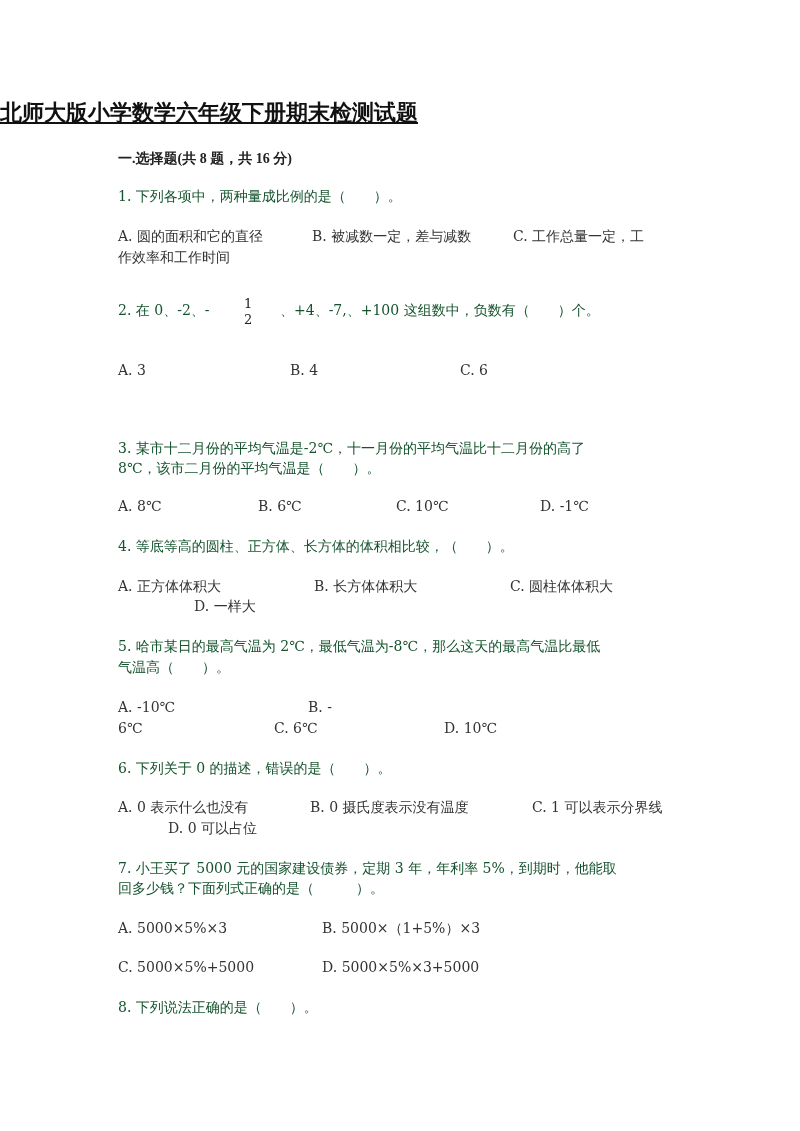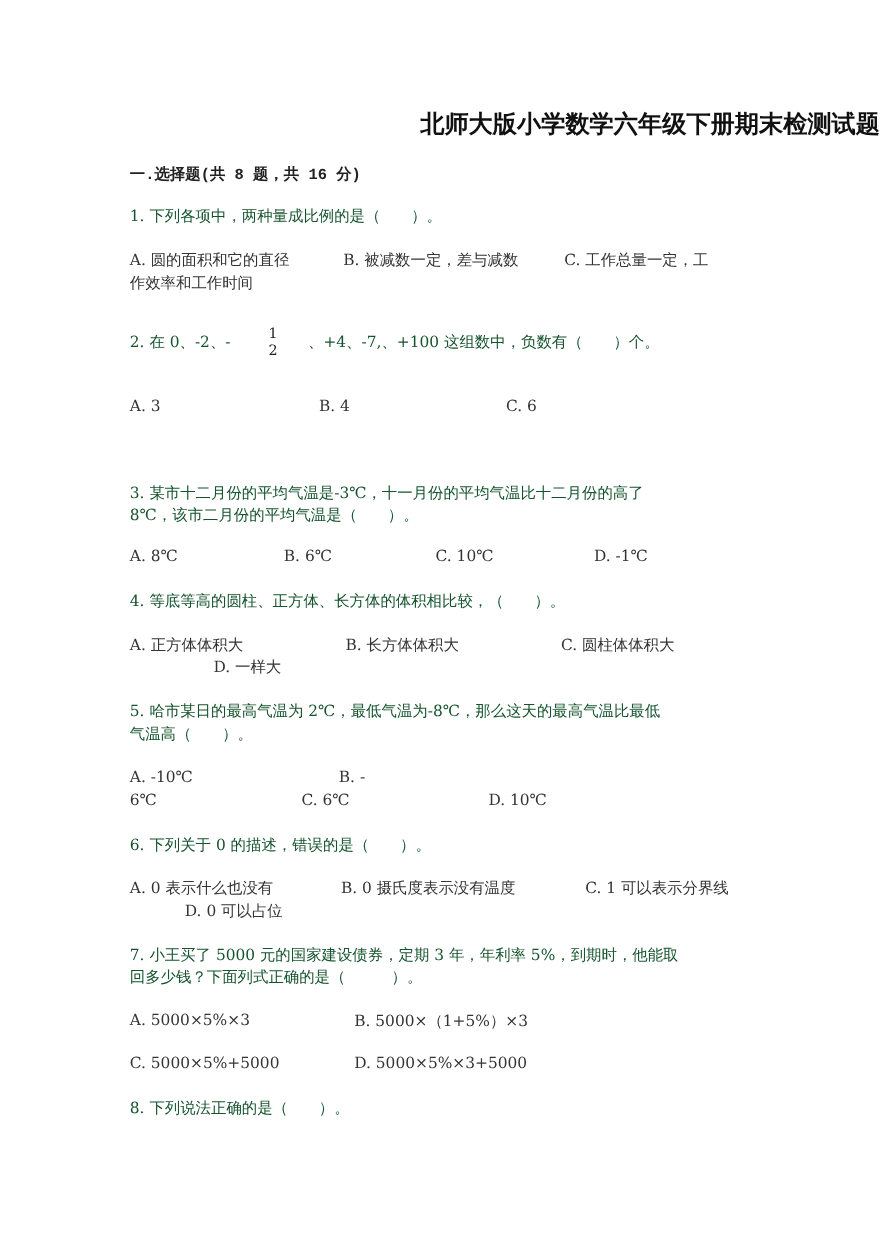"北师大版小学数学六年级下册期末检测试题" .title { text-align: right -> left; text-decoration: none -> underline }
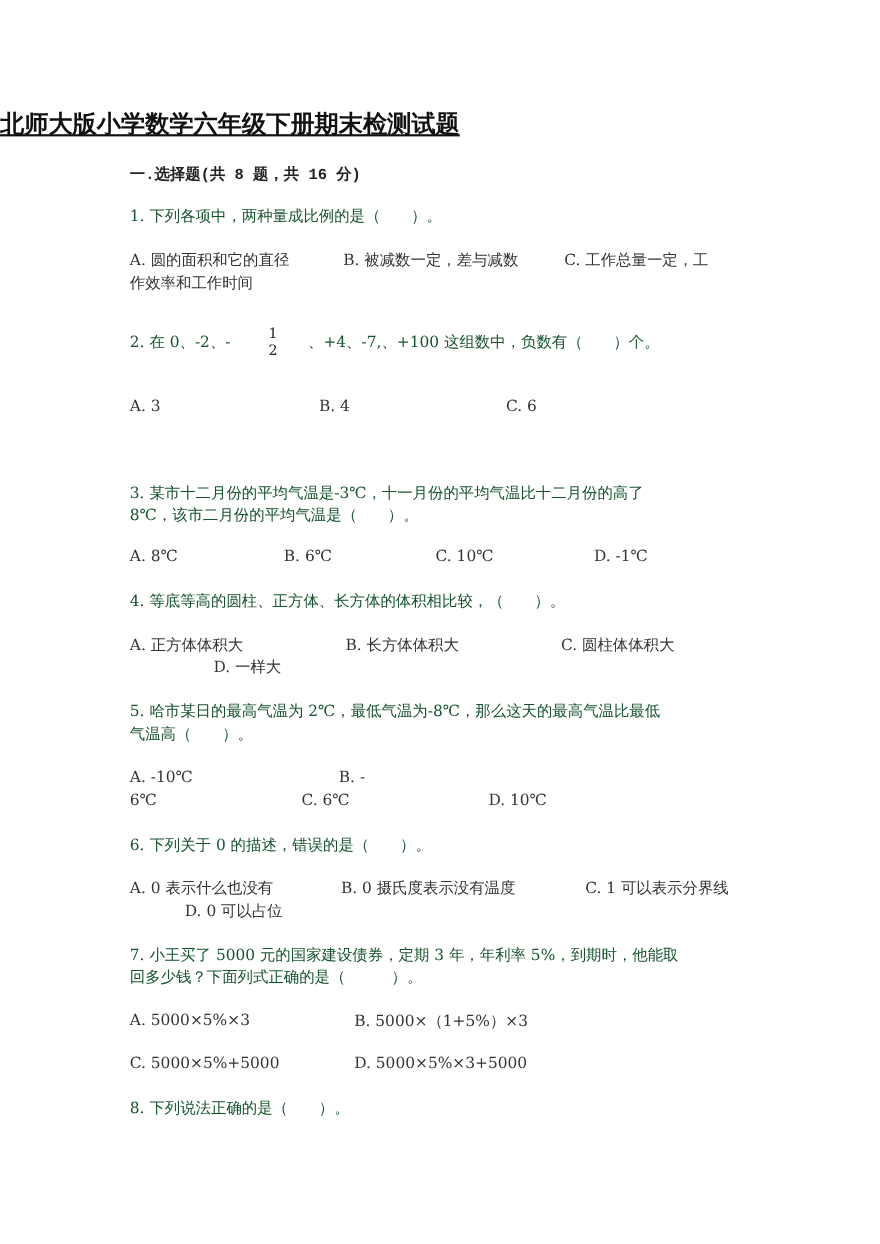"一.选择题(共 8 题，共 16 分)" .section { font-family: Liberation Mono, monospace -> Liberation Serif, serif }
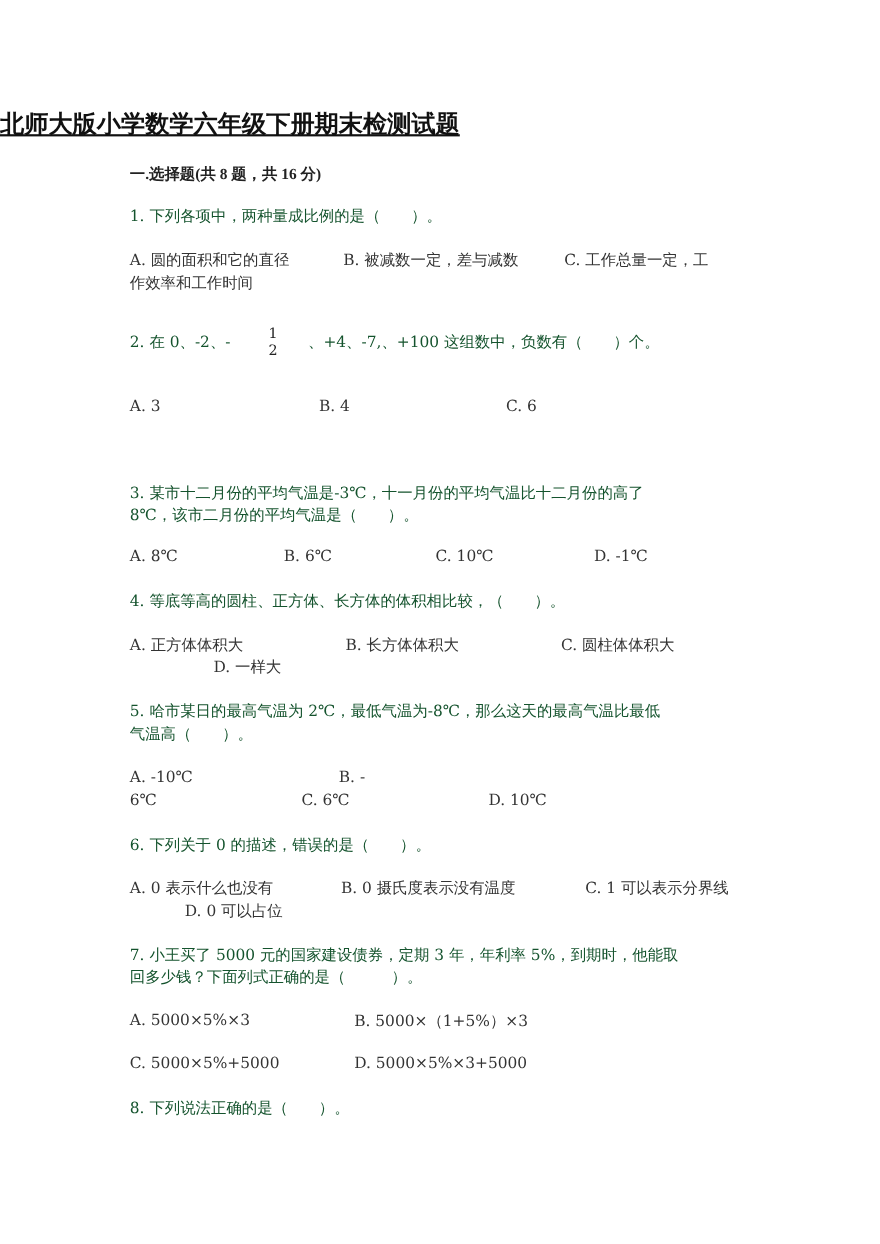"3. 某市十二月份的平均气温是-3℃，十一月份的平均气温比十二月份的高了" div.abs { text: -3 -> -2 }
